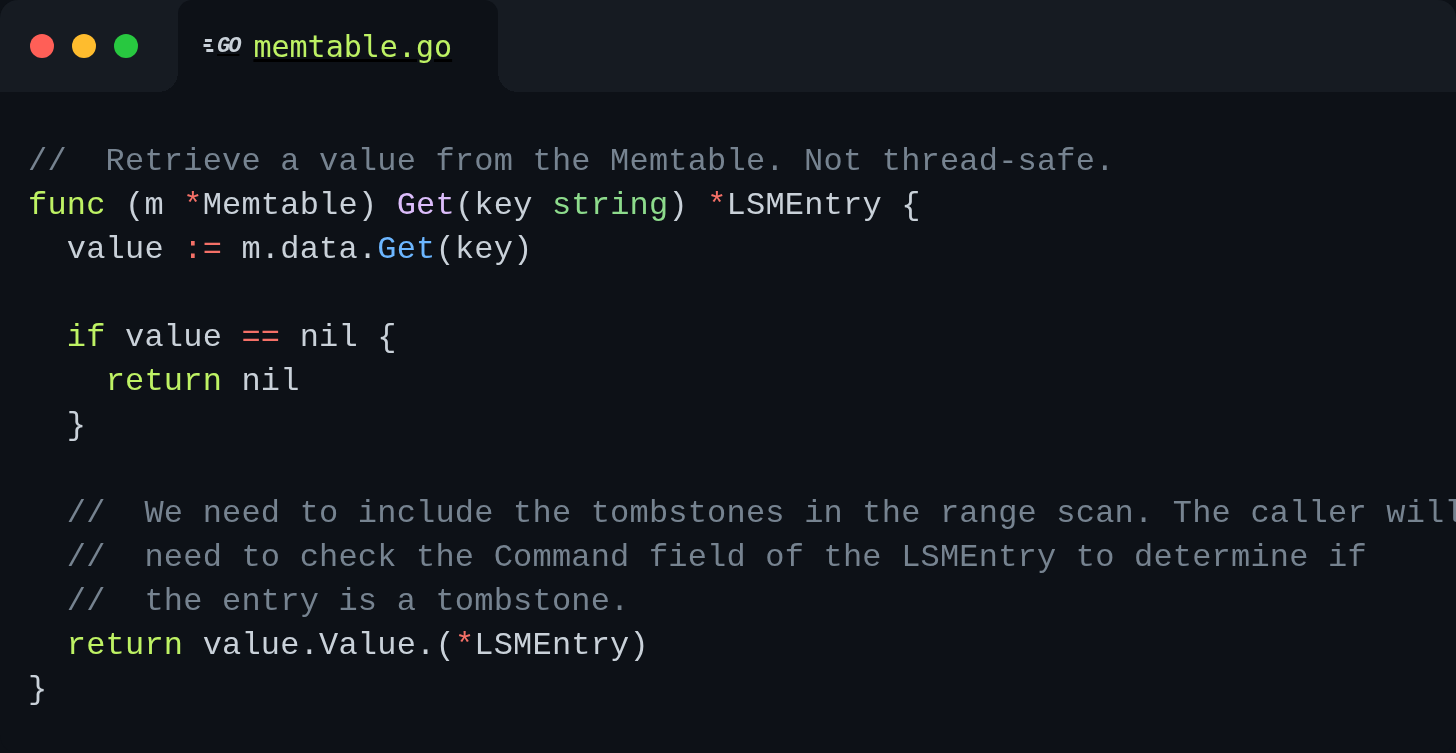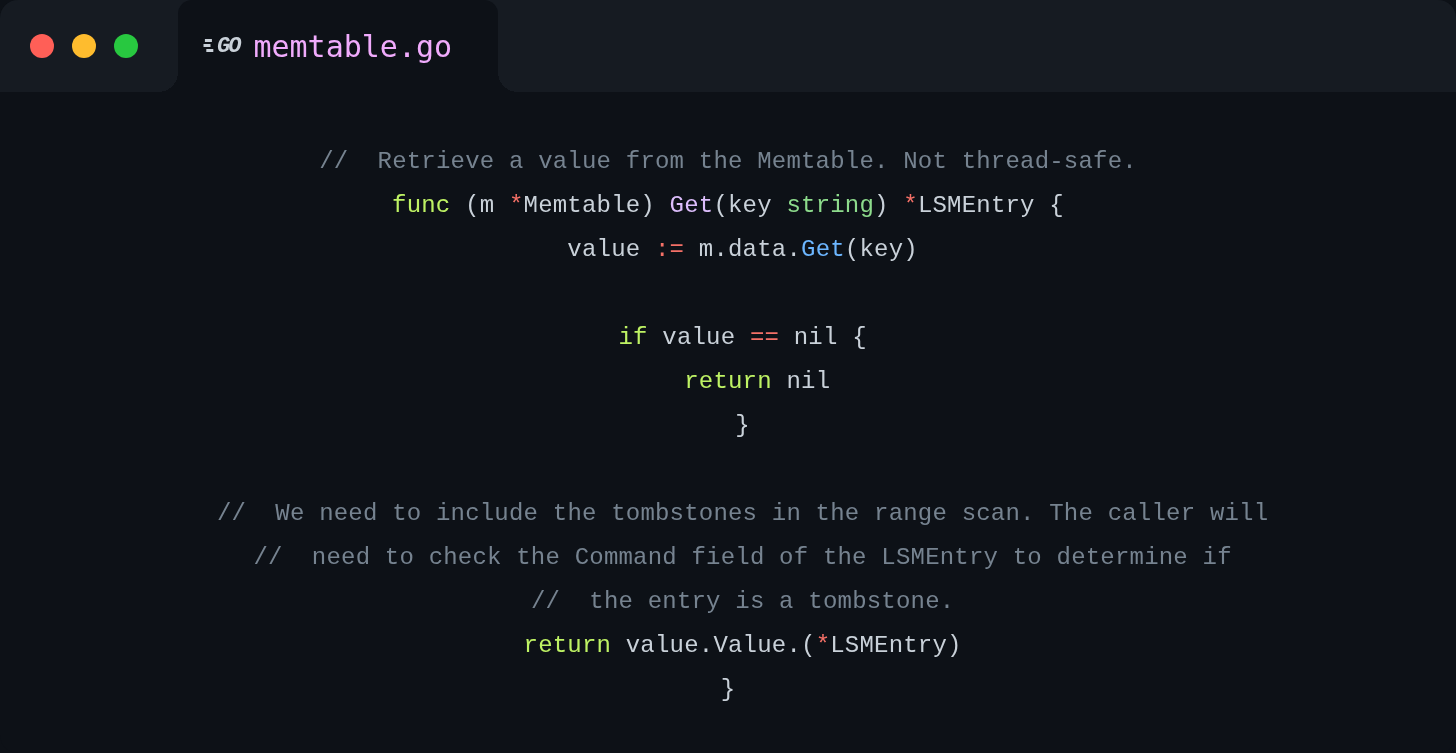"GO" .tab { text-decoration: none -> underline }
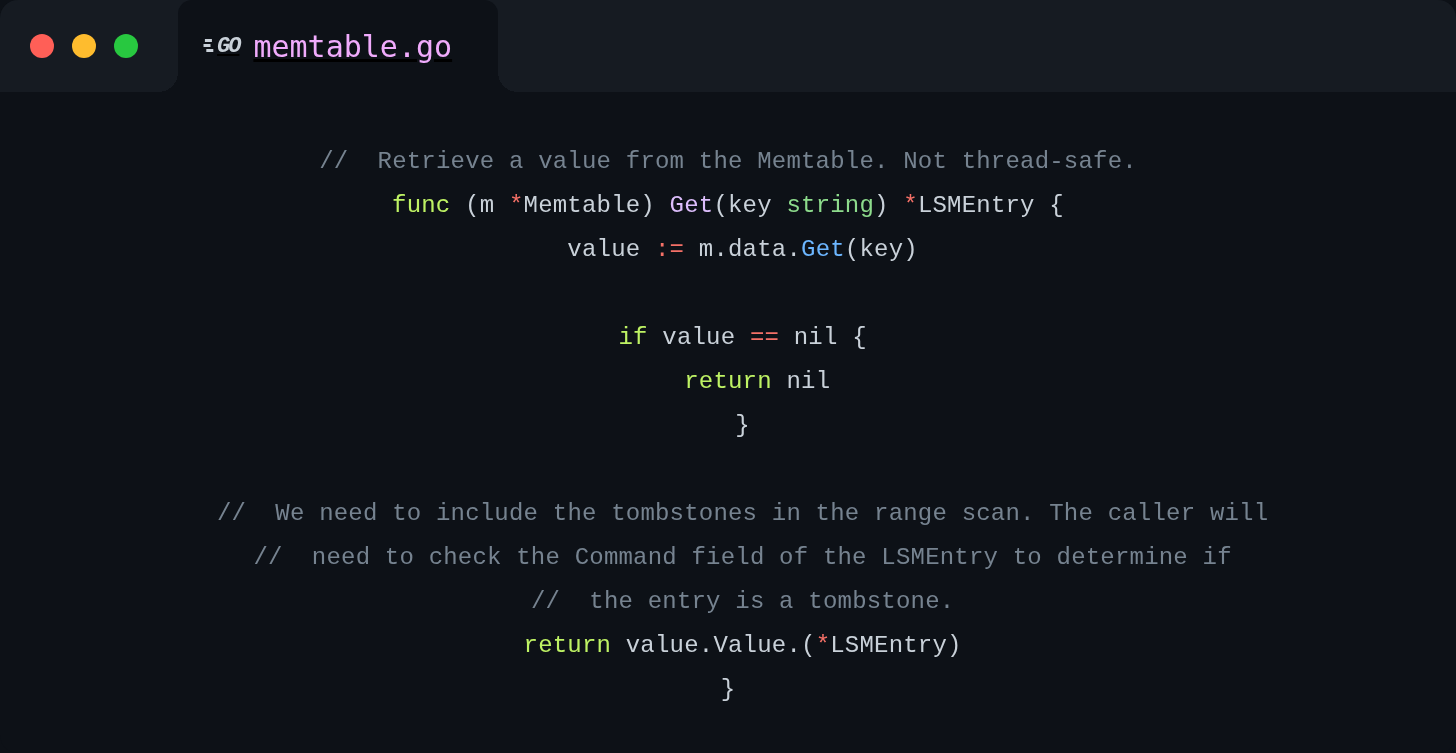"memtable.go" .tab-label { color: #f0abfc -> #bef264 }
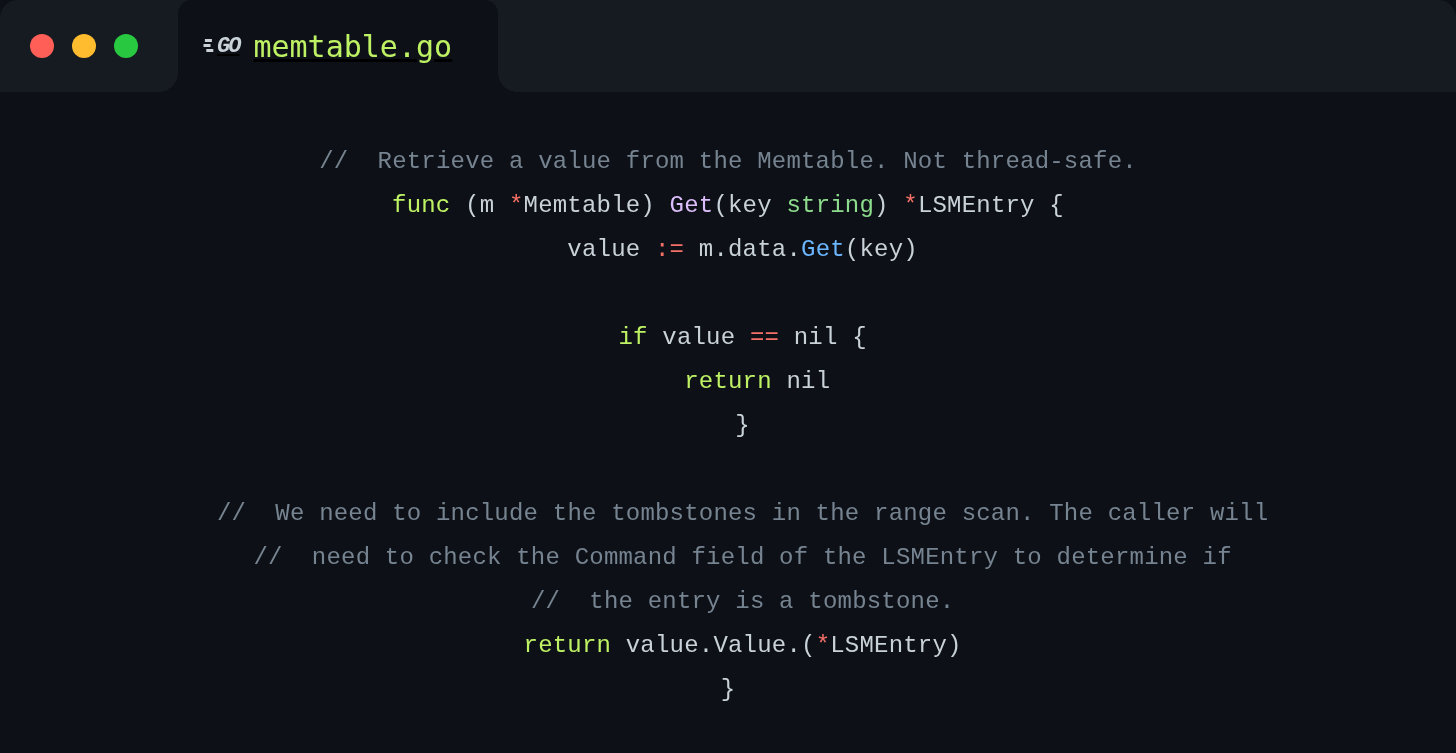"// Retrieve a value from" .code-area { font-size: 24px -> 32px; text-align: center -> none }
